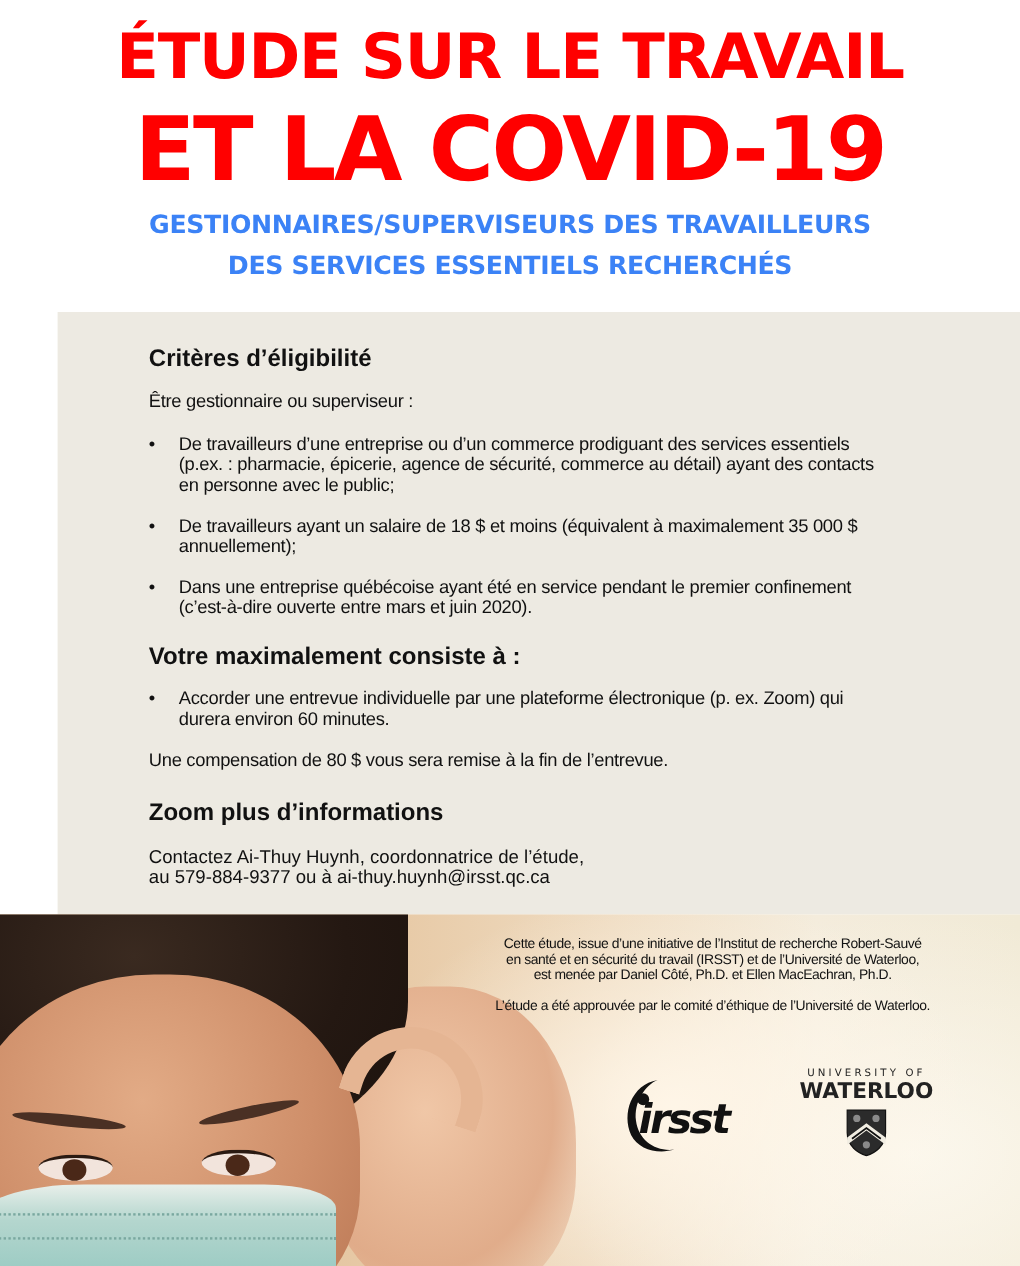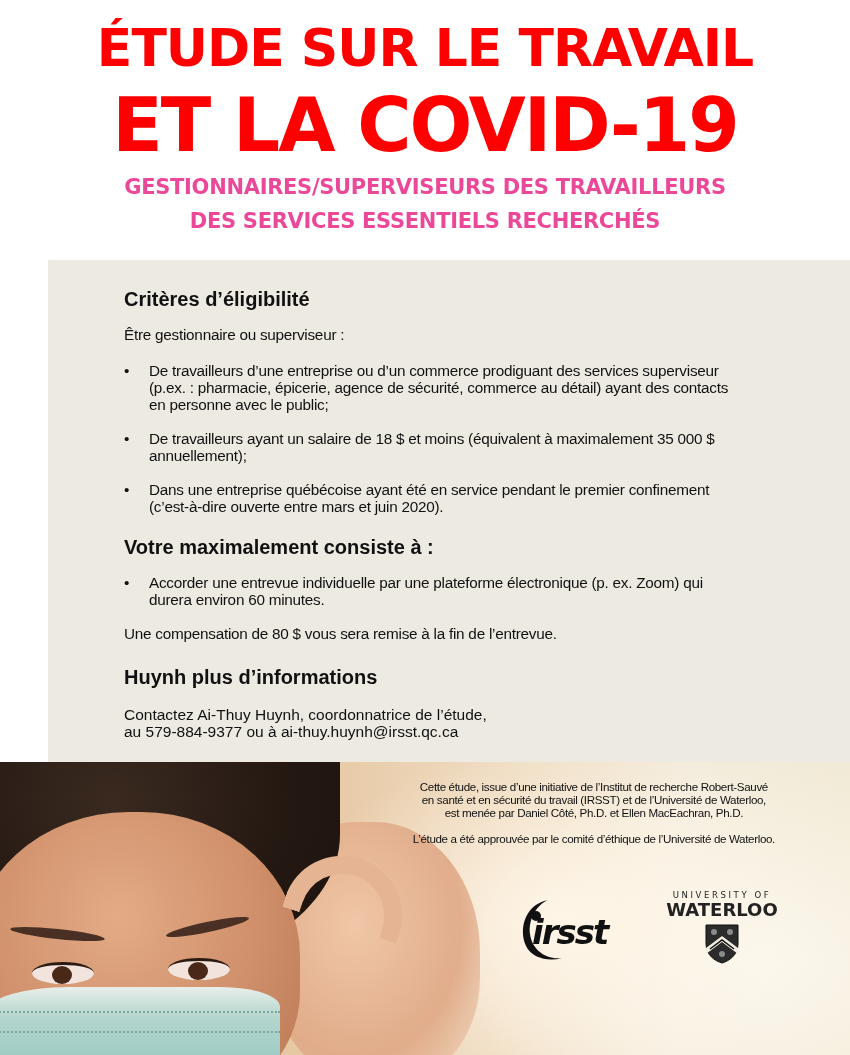"GESTIONNAIRES/SUPERVISEURS DES" .subtitle { color: #ec4899 -> #3b82f6 }
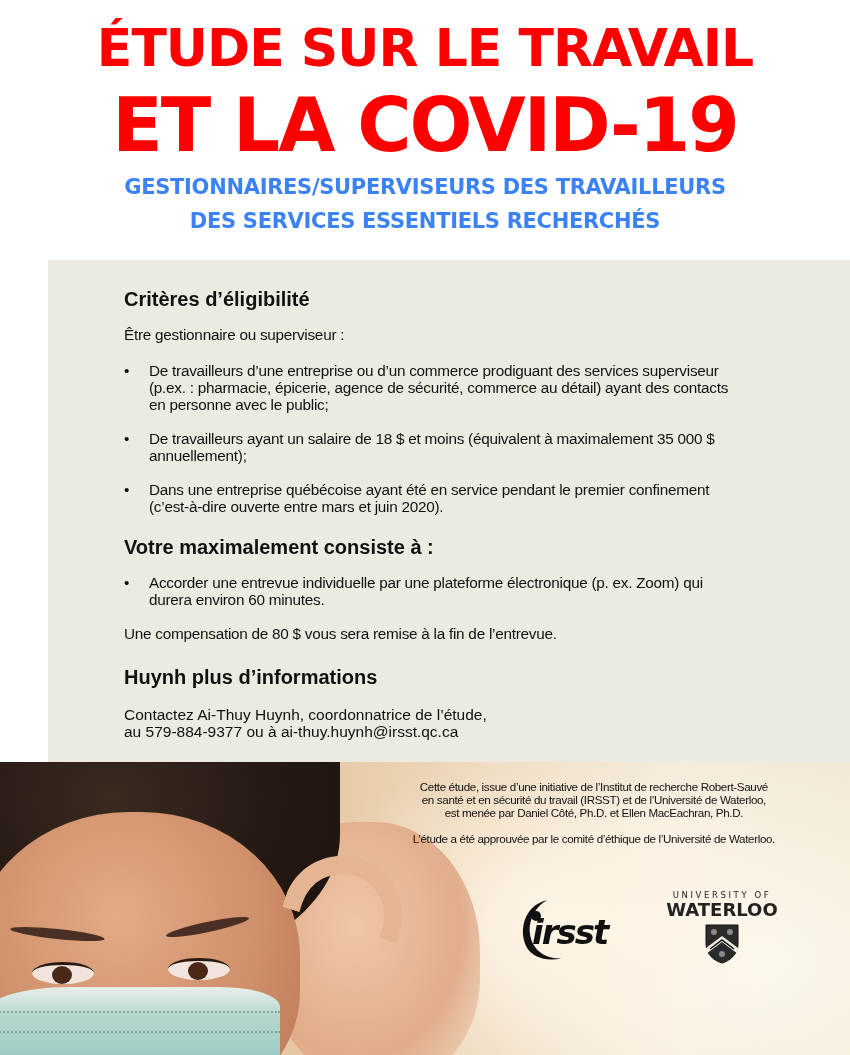"De travailleurs d’une entreprise ou" span { text: superviseur -> essentiels }
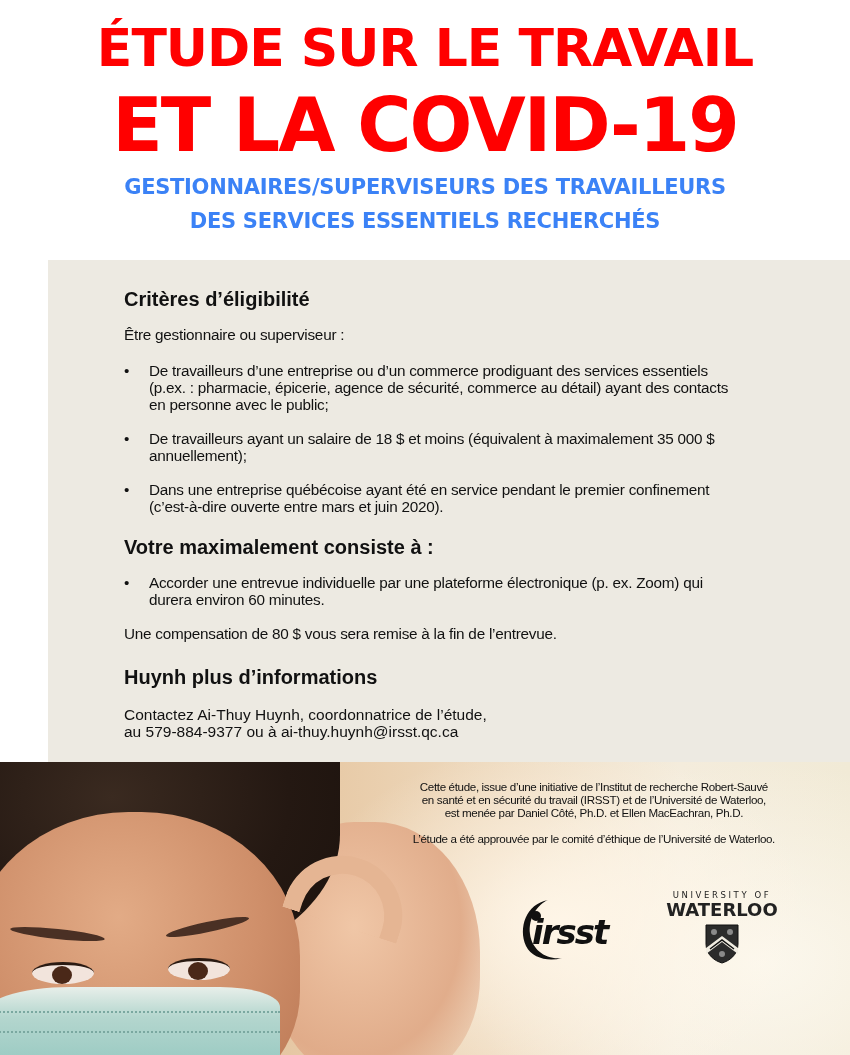"Huynh plus d’informations" h3.h2 { text: Huynh -> Zoom }
